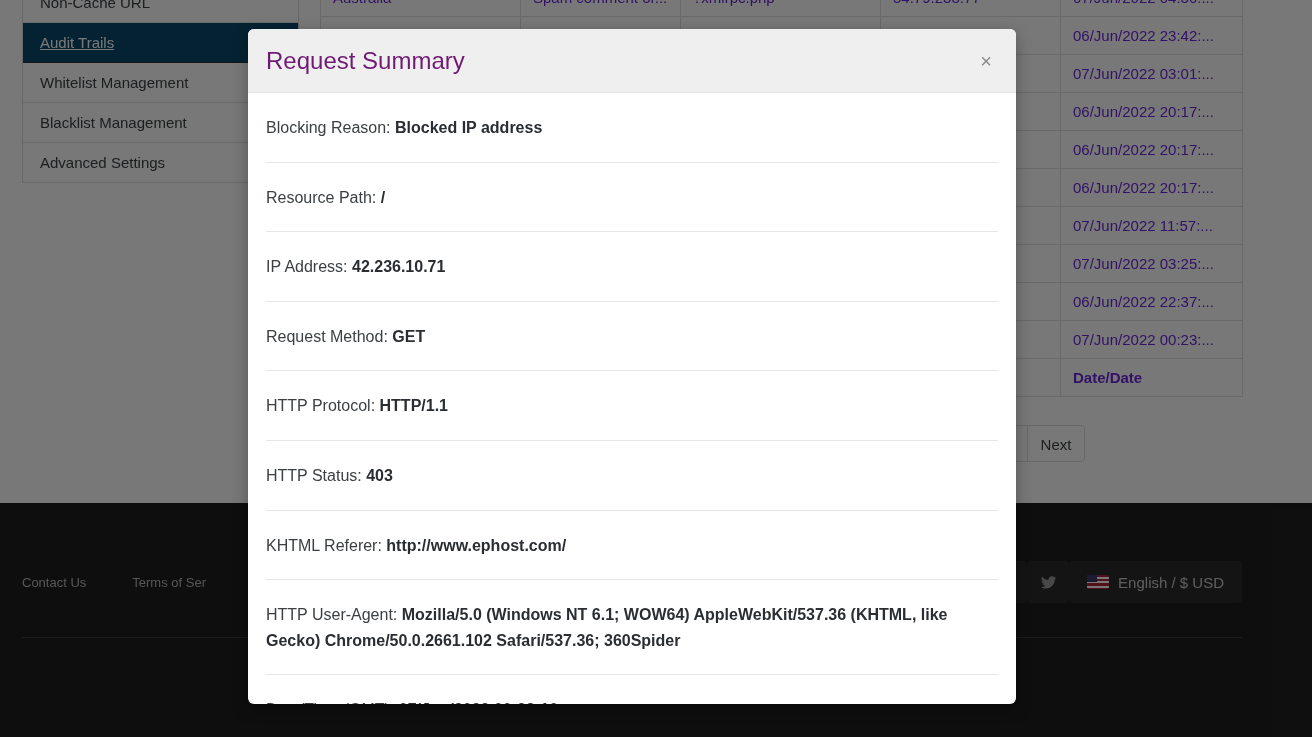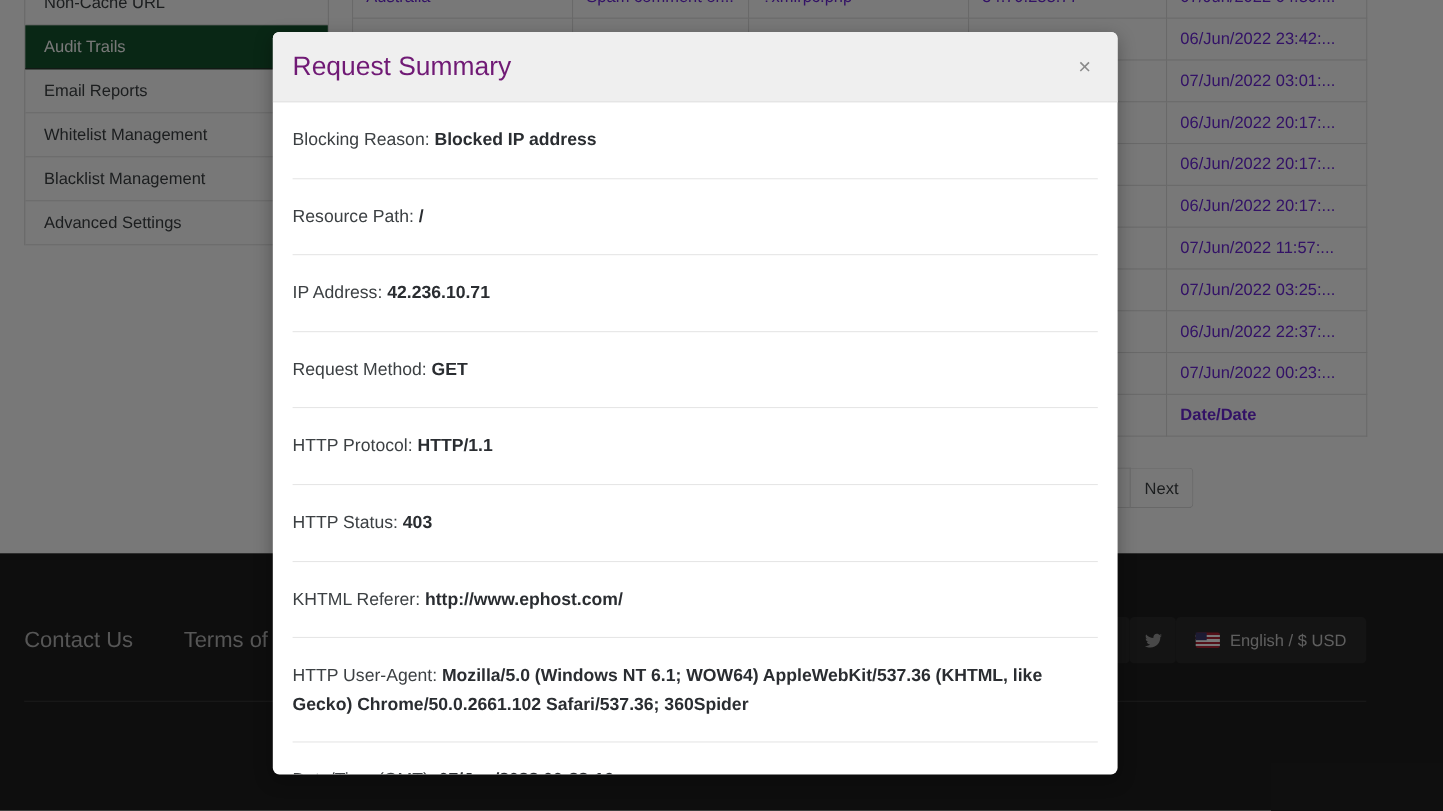"Audit Trails" .sidebar-item.active { background: #14532d -> #0c4a6e; text-decoration: none -> underline }
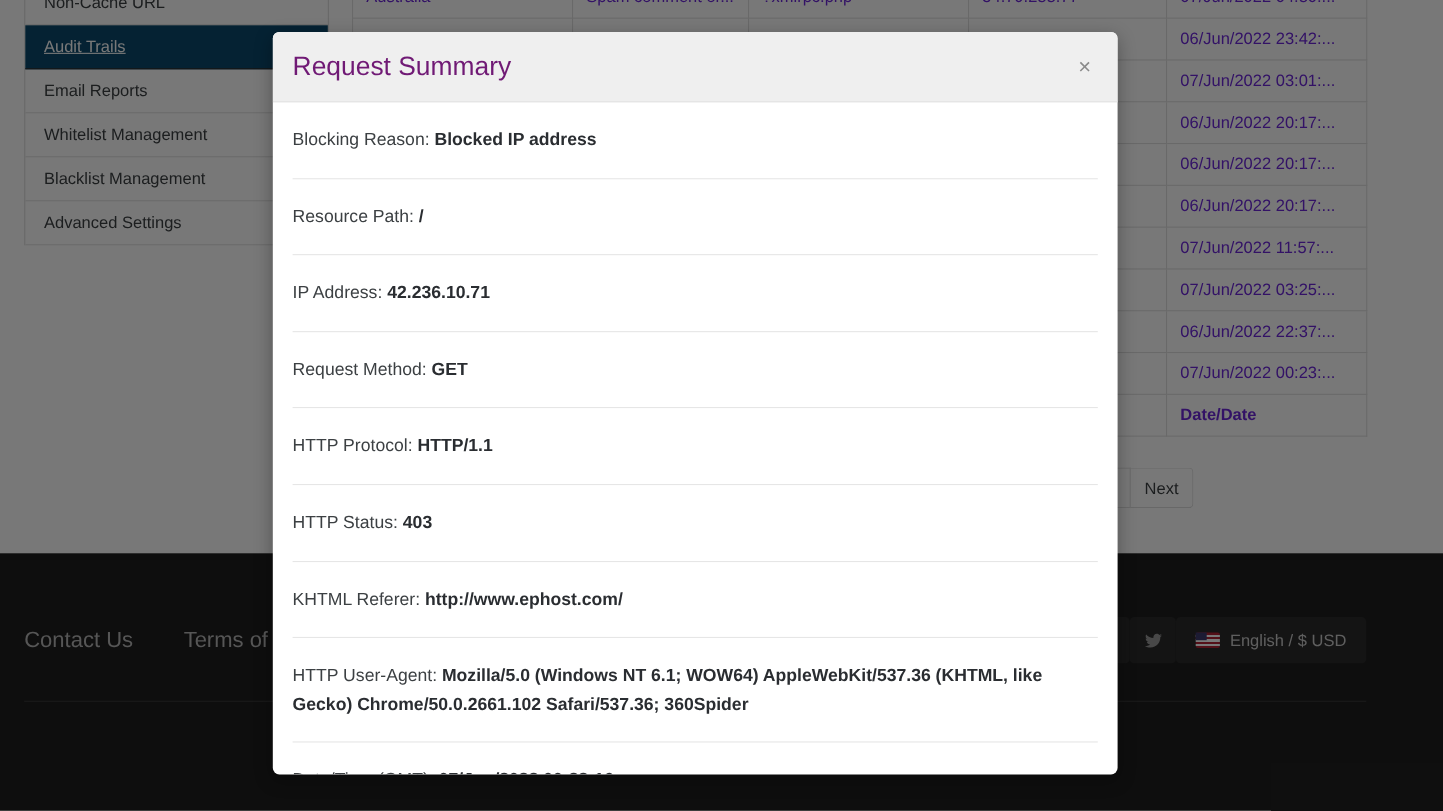"Email Reports" div.sidebar-item { html: <div>Email Reports</div> -> none }
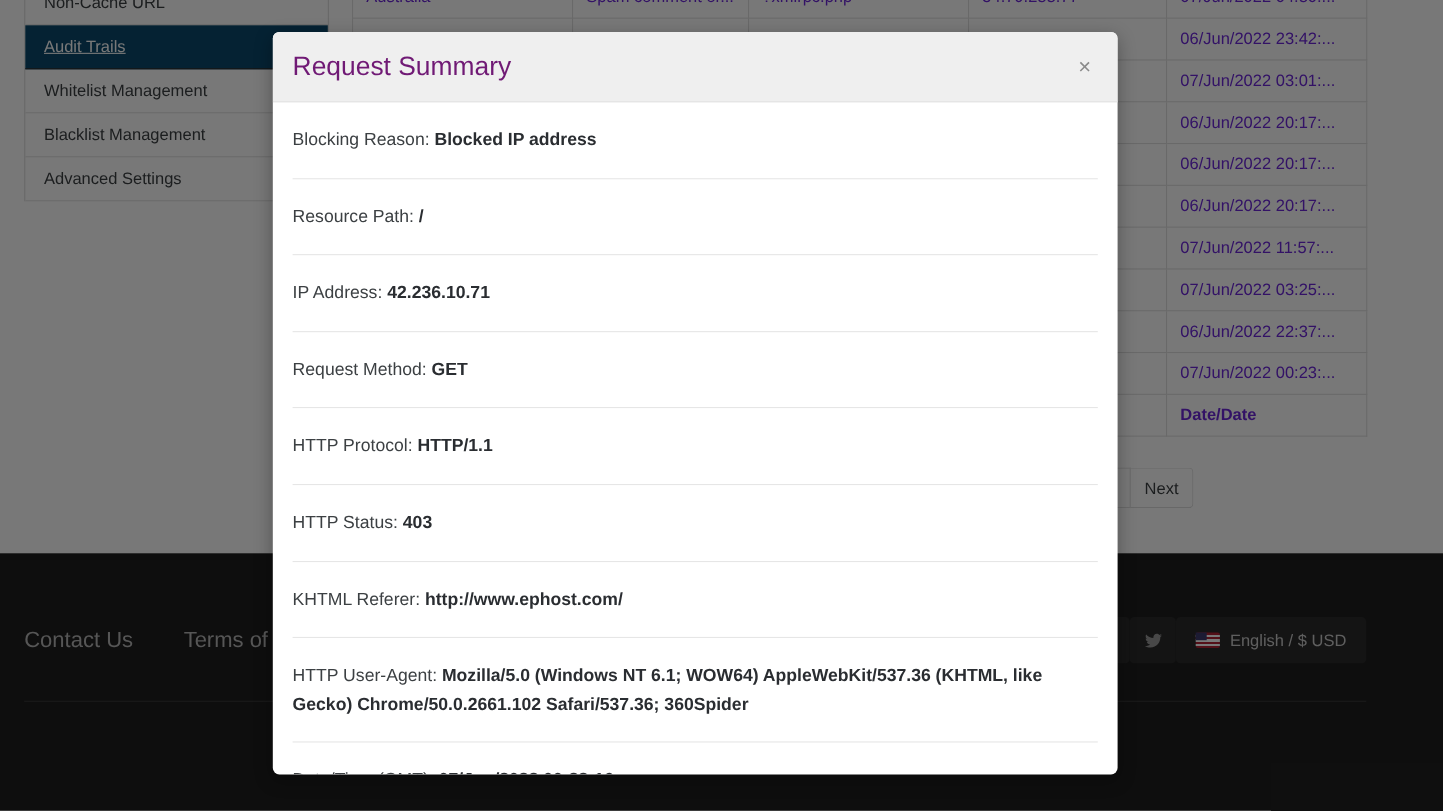"Contact Us" .footer-link { font-size: 20px -> 13px }
